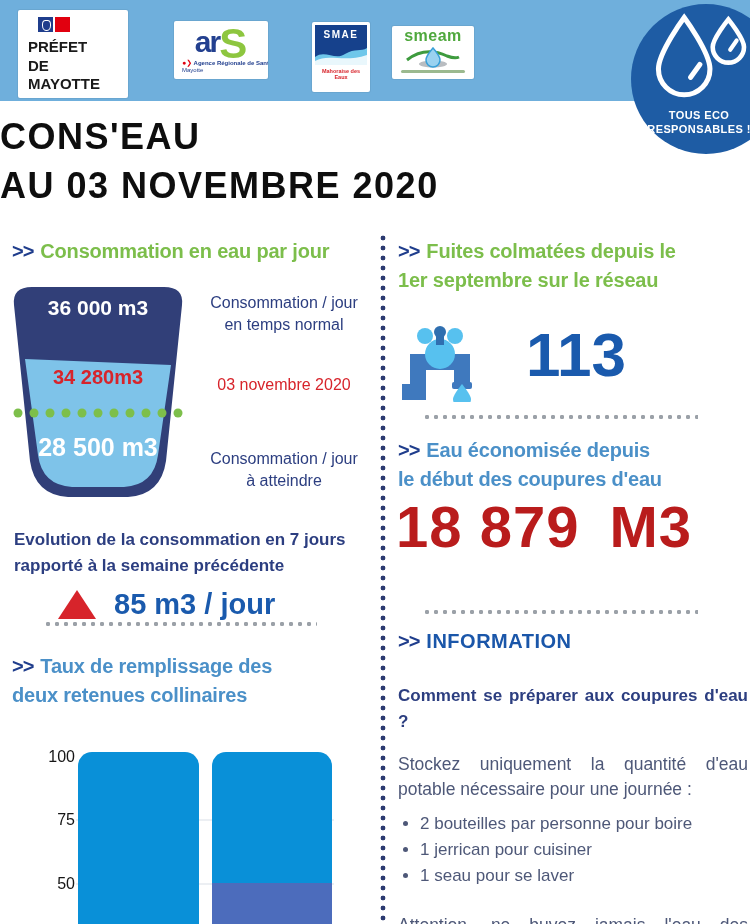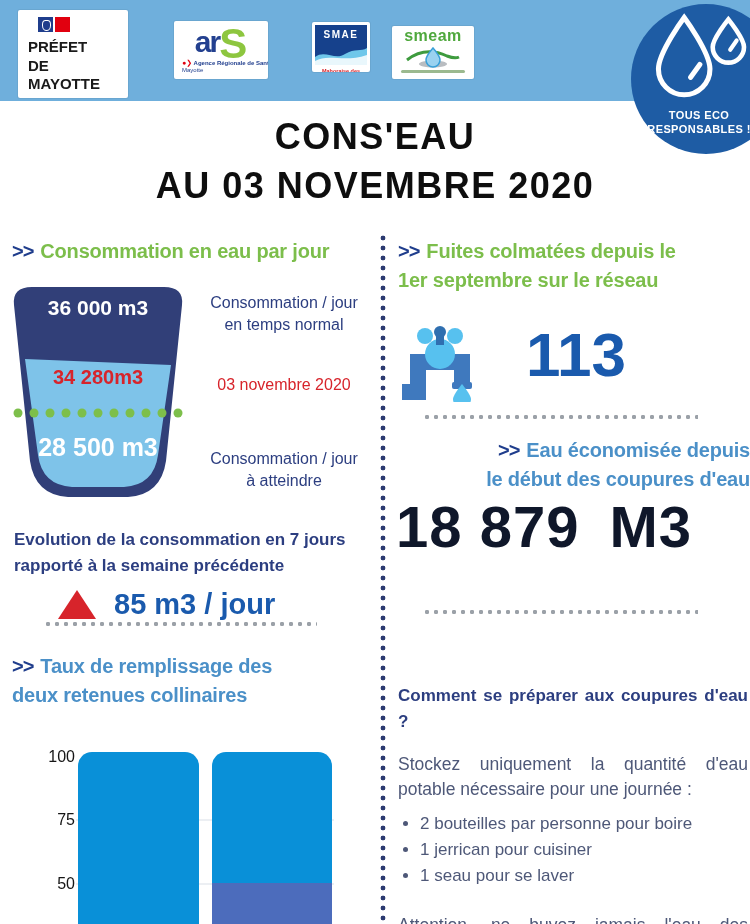"SMAE" #smae-card { height: 50px -> 70px }
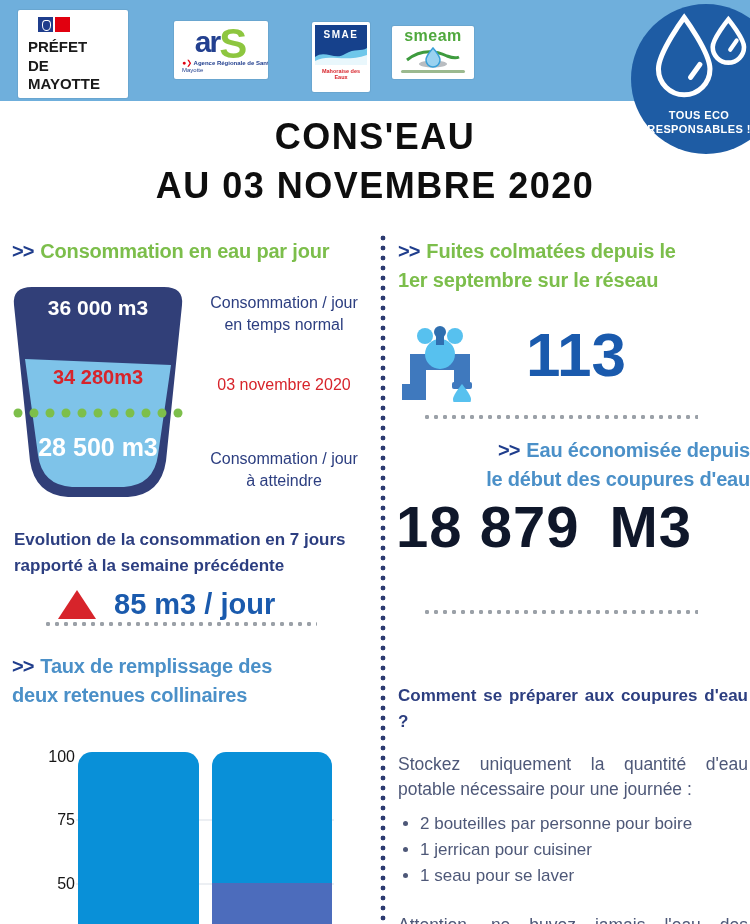"CONS'EAU" .title-block { text-align: center -> none }
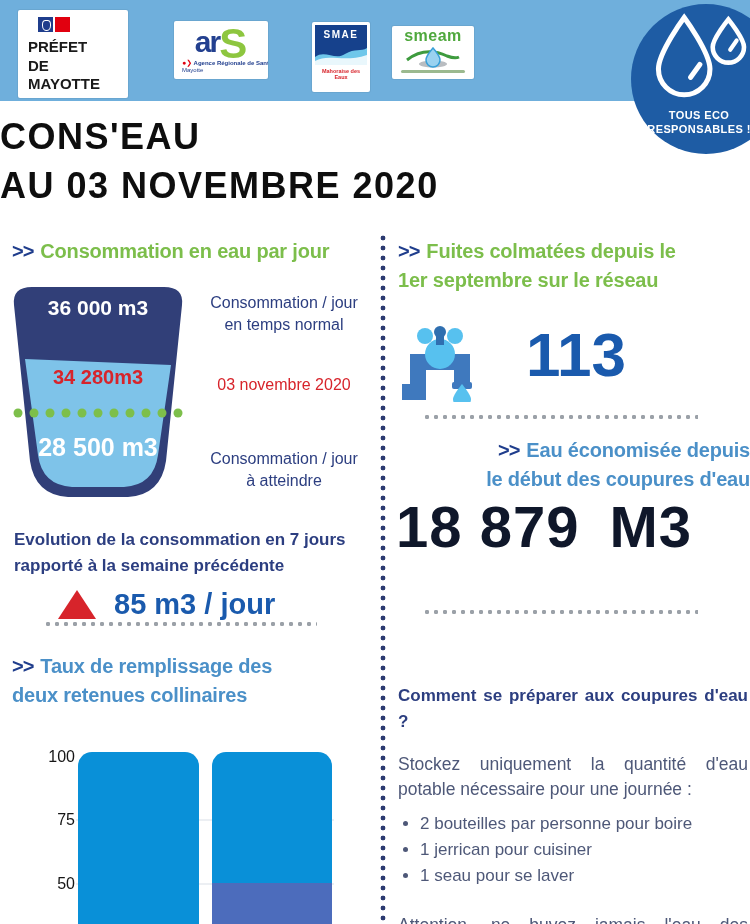">> Eau économisée depuis" #h-savings { text-align: right -> none }
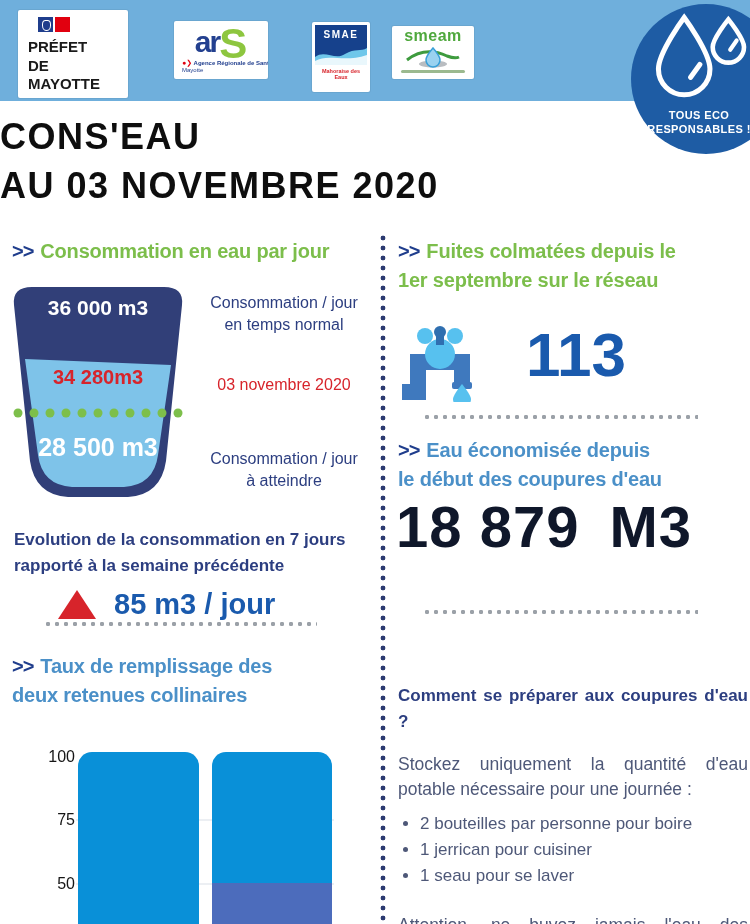"18 879" .savings-value { color: #0f172a -> #b91c1c }
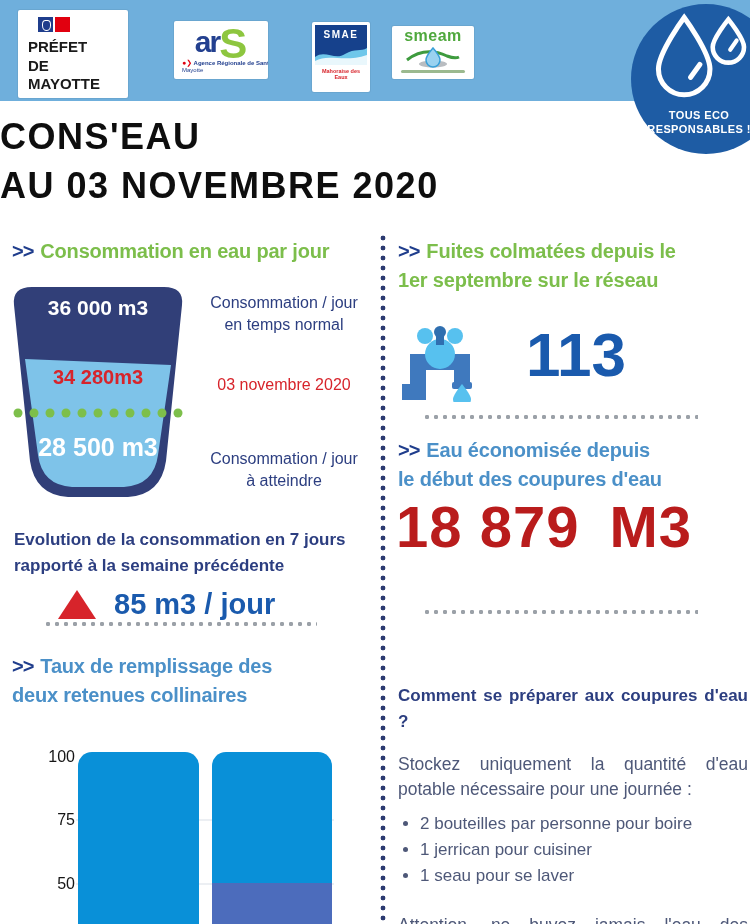">> INFORMATION" div { html: none -> <div> <span>&gt;&gt;</span><span>INFORMATION</span> </div> }
